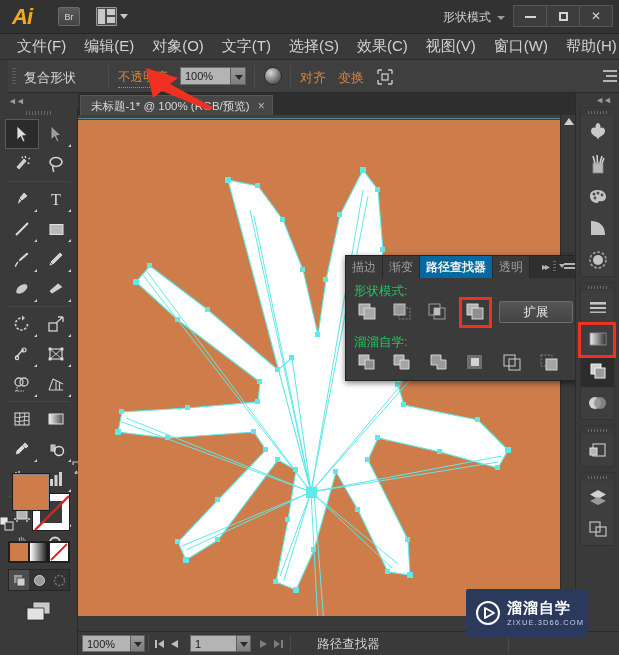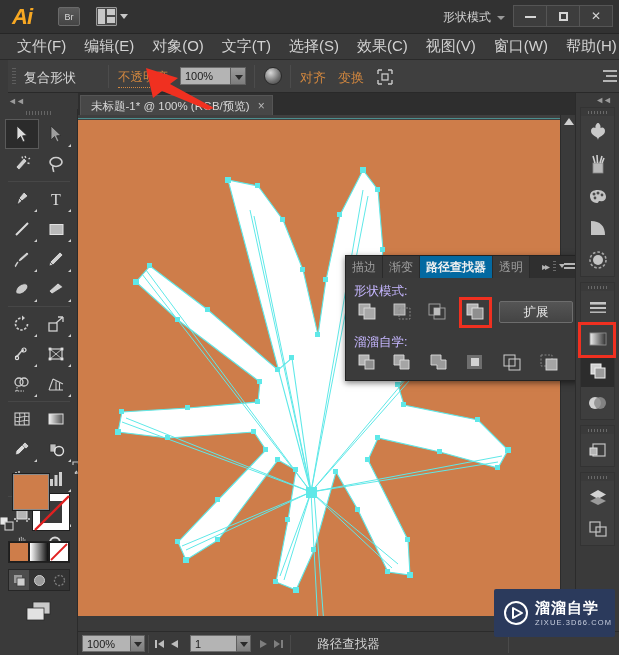"形状模式:" .pf-label { color: #c4b5fd -> #22c55e }
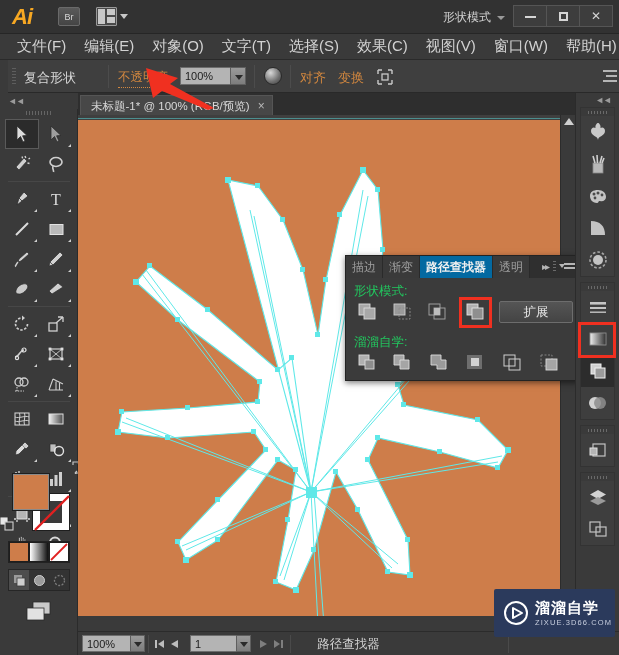"溜溜自学" .watermark { margin-left: 28px -> none }
